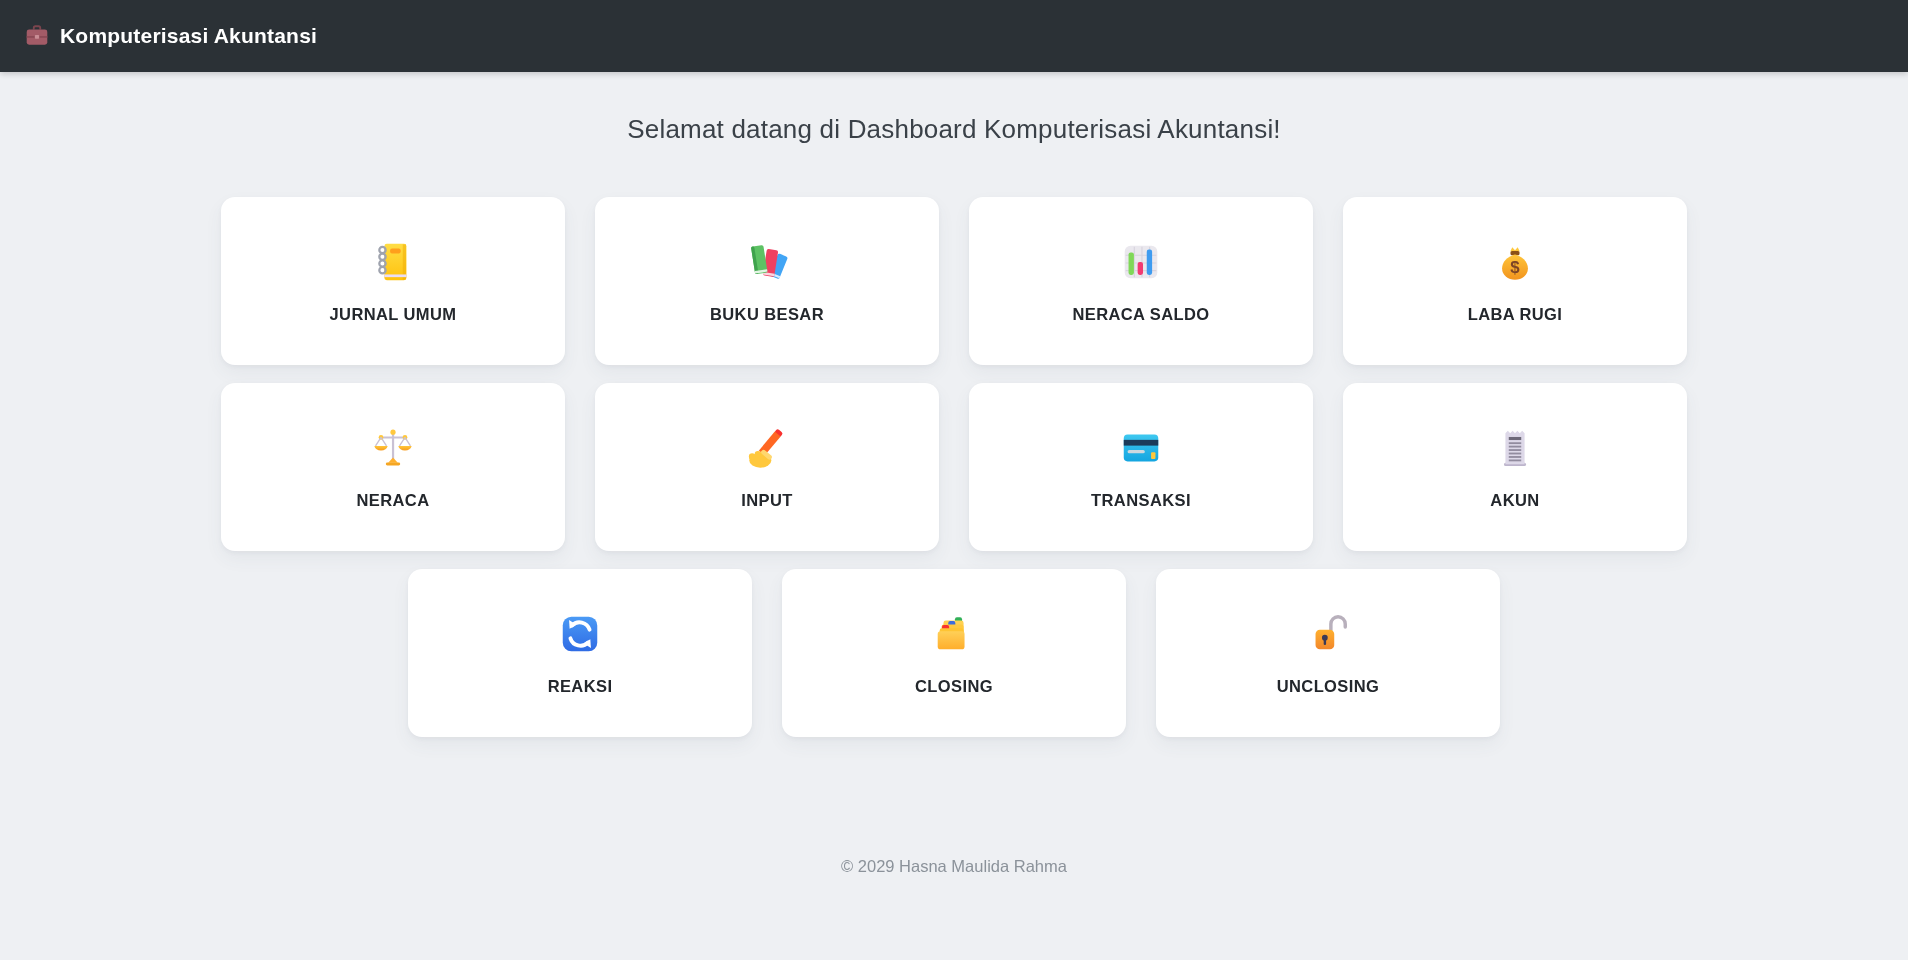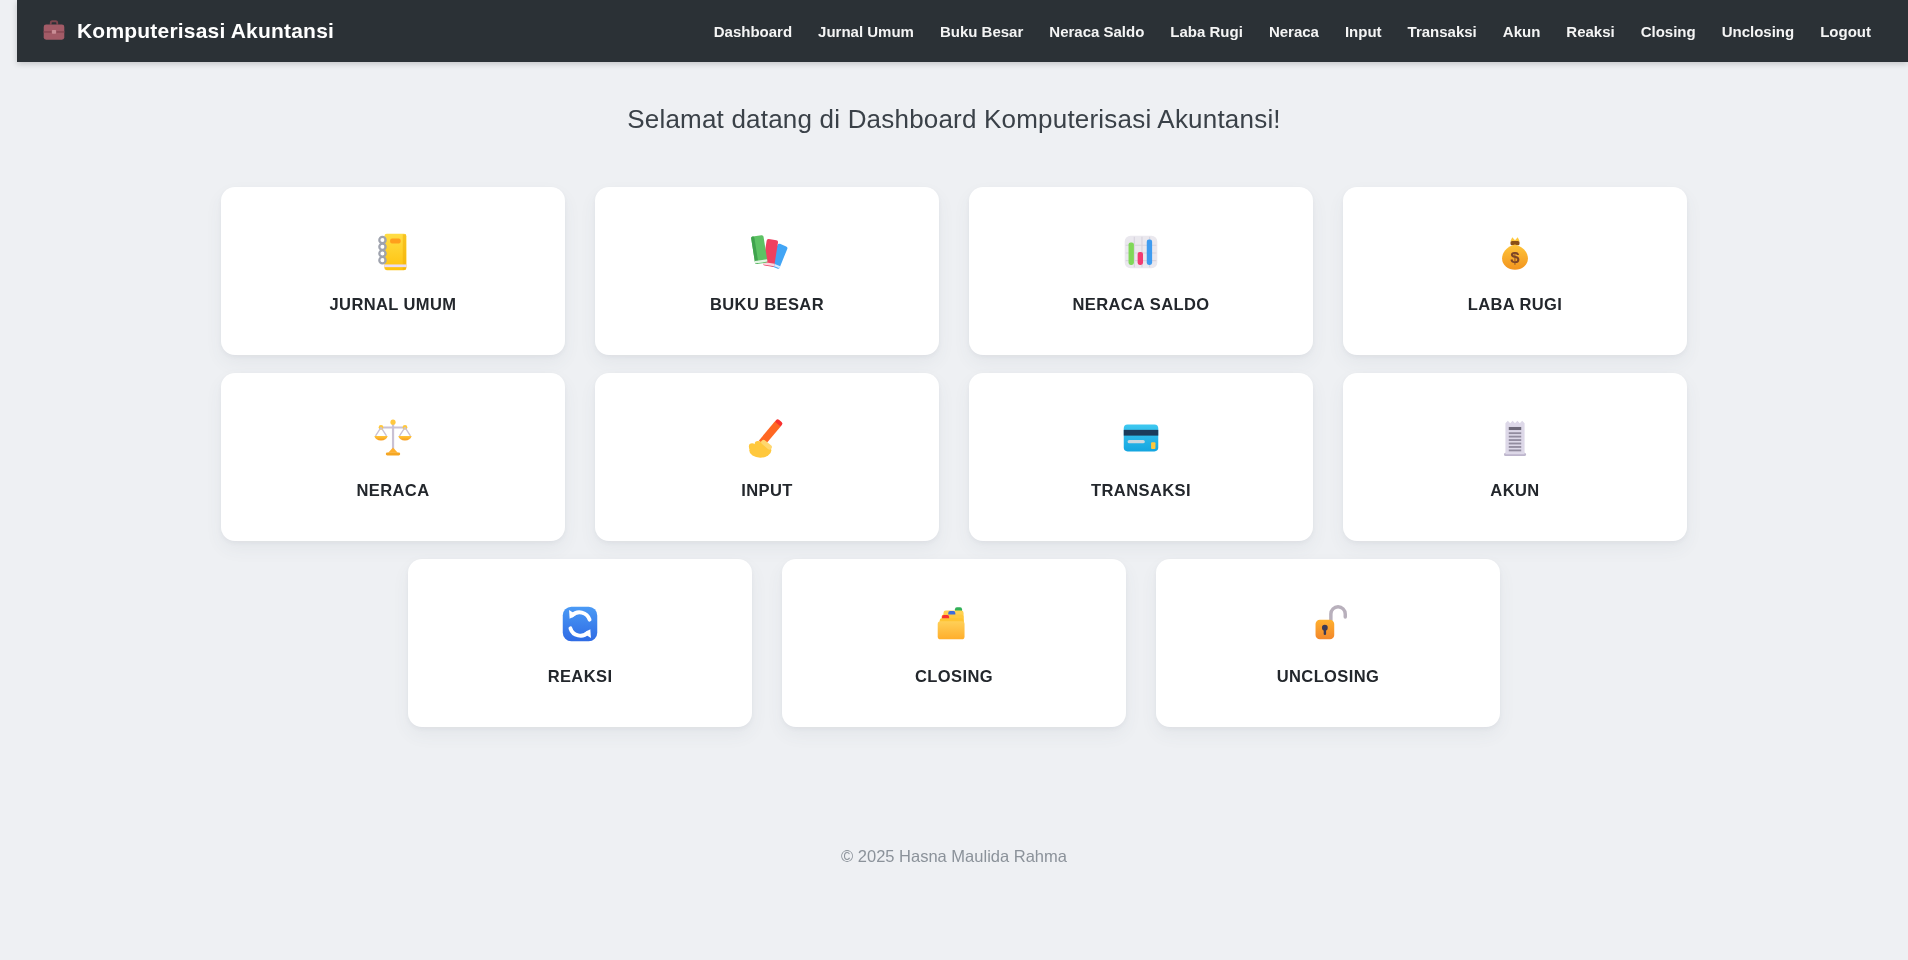"Komputerisasi Akuntansi" .navbar { height: 62px -> 72px; margin-left: 17px -> none }
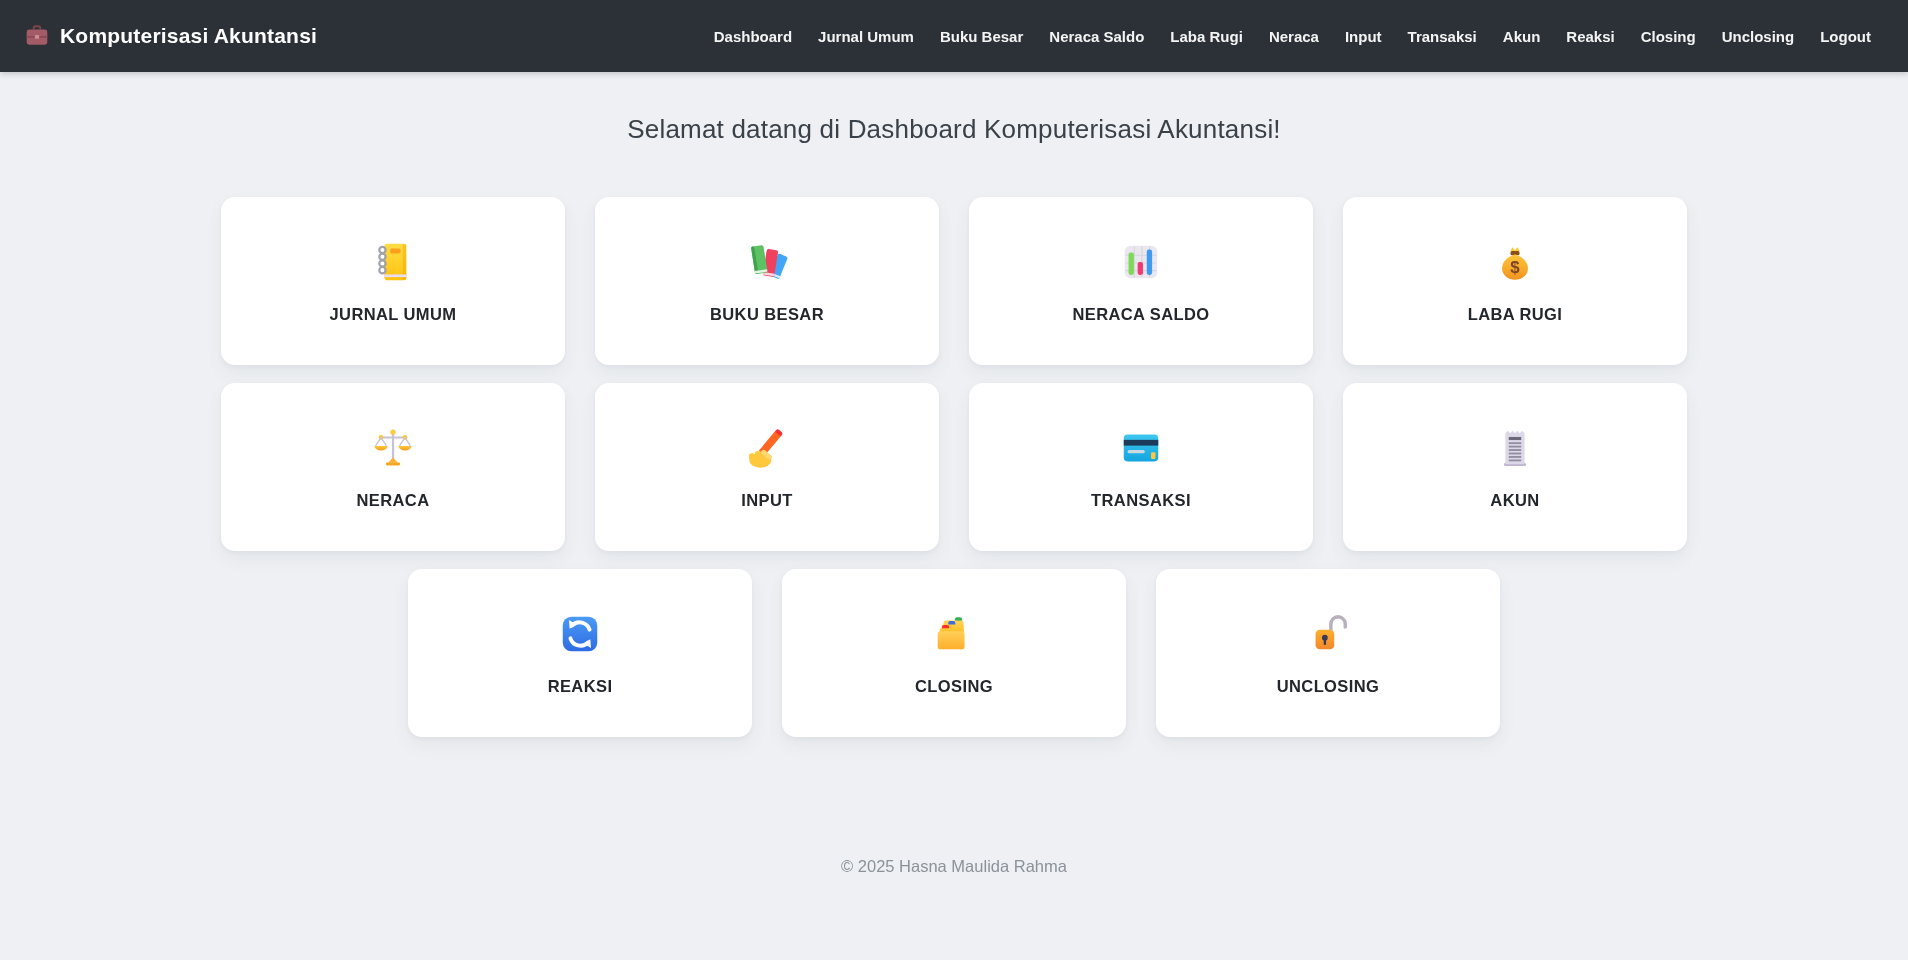"Dashboard" div.nav-links { html: <div> <a>Dashboard</a> <a>Jurnal Umum</a> <a>Buku Besar</a> <a>Neraca Saldo</a> <a>Laba Rugi</a> <a>Neraca</a> <a>Input</a> <a>Transaksi</a> <a>Akun</a> <a>Reaksi</a> <a>Closing</a> <a>Unclosing</a> <a>Logout</a> </div> -> none }
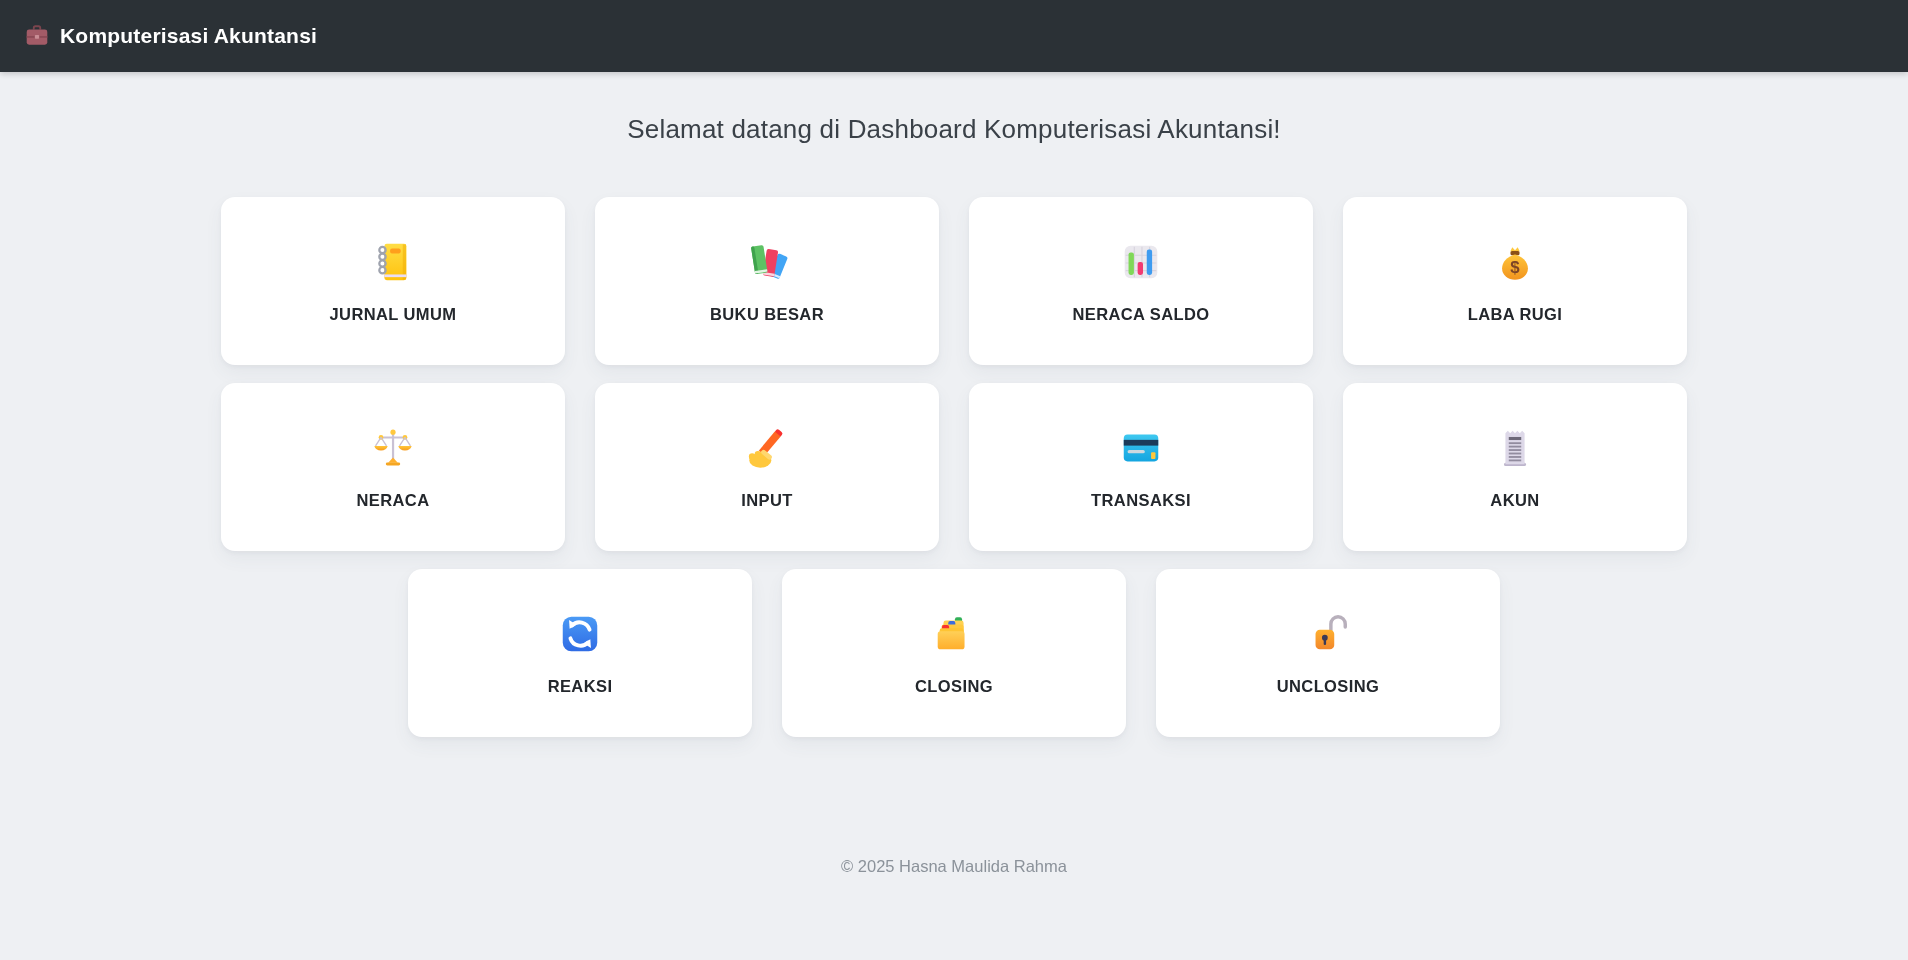"© 2025 Hasna Maulida Rahma" footer.footer { text: 2025 -> 2029 }
